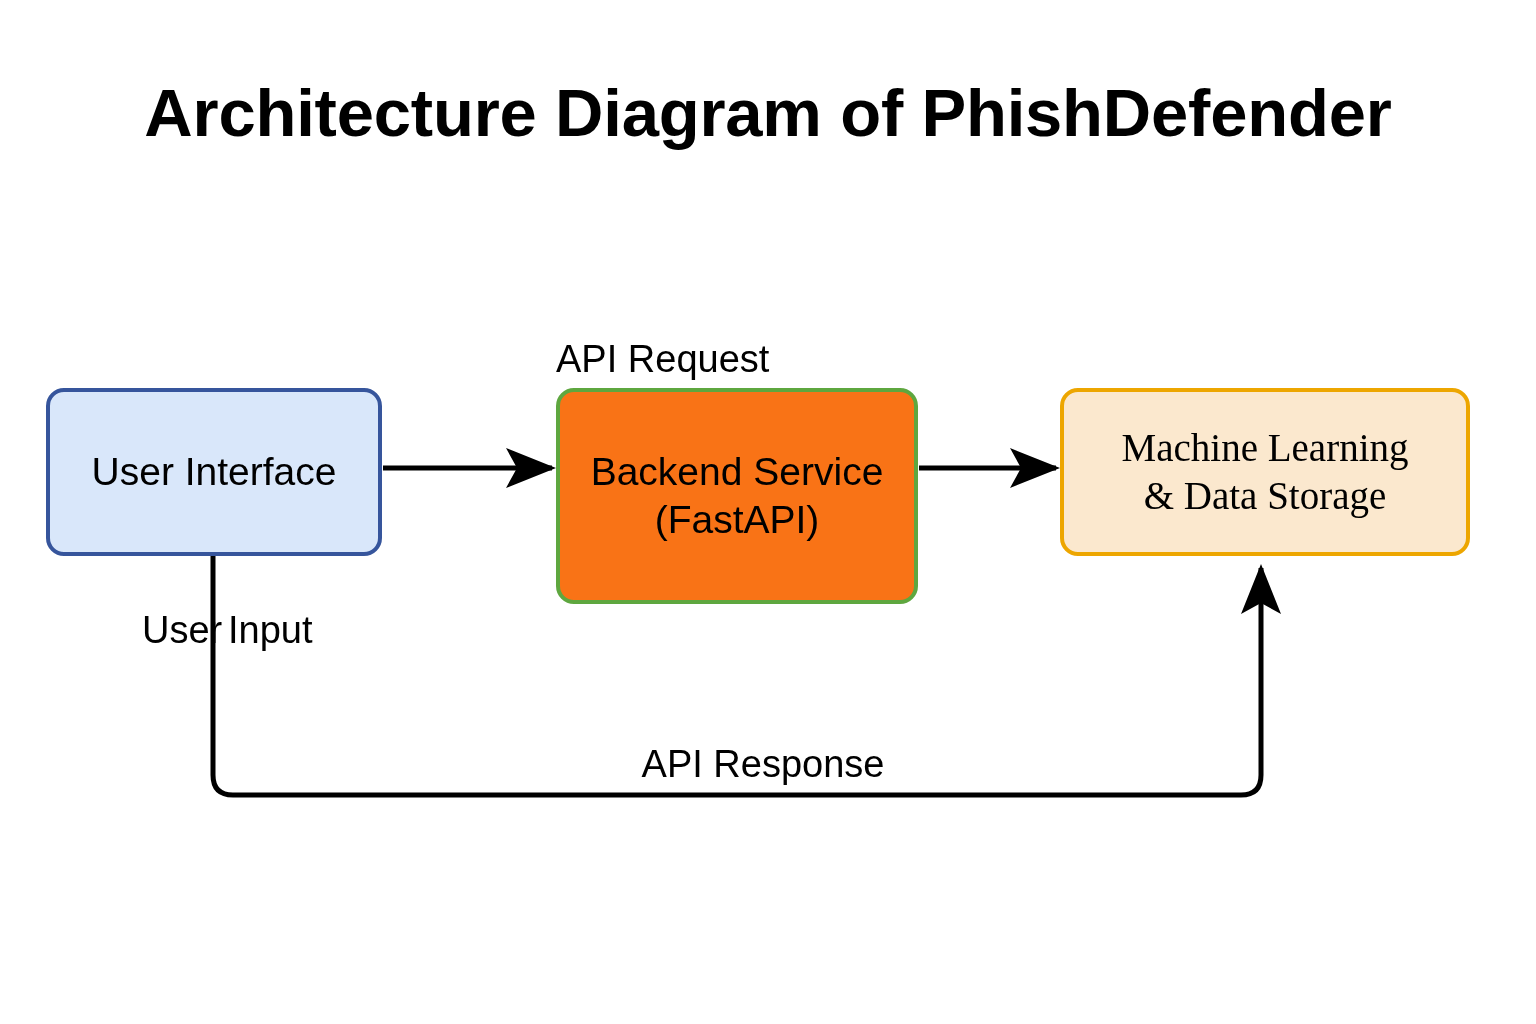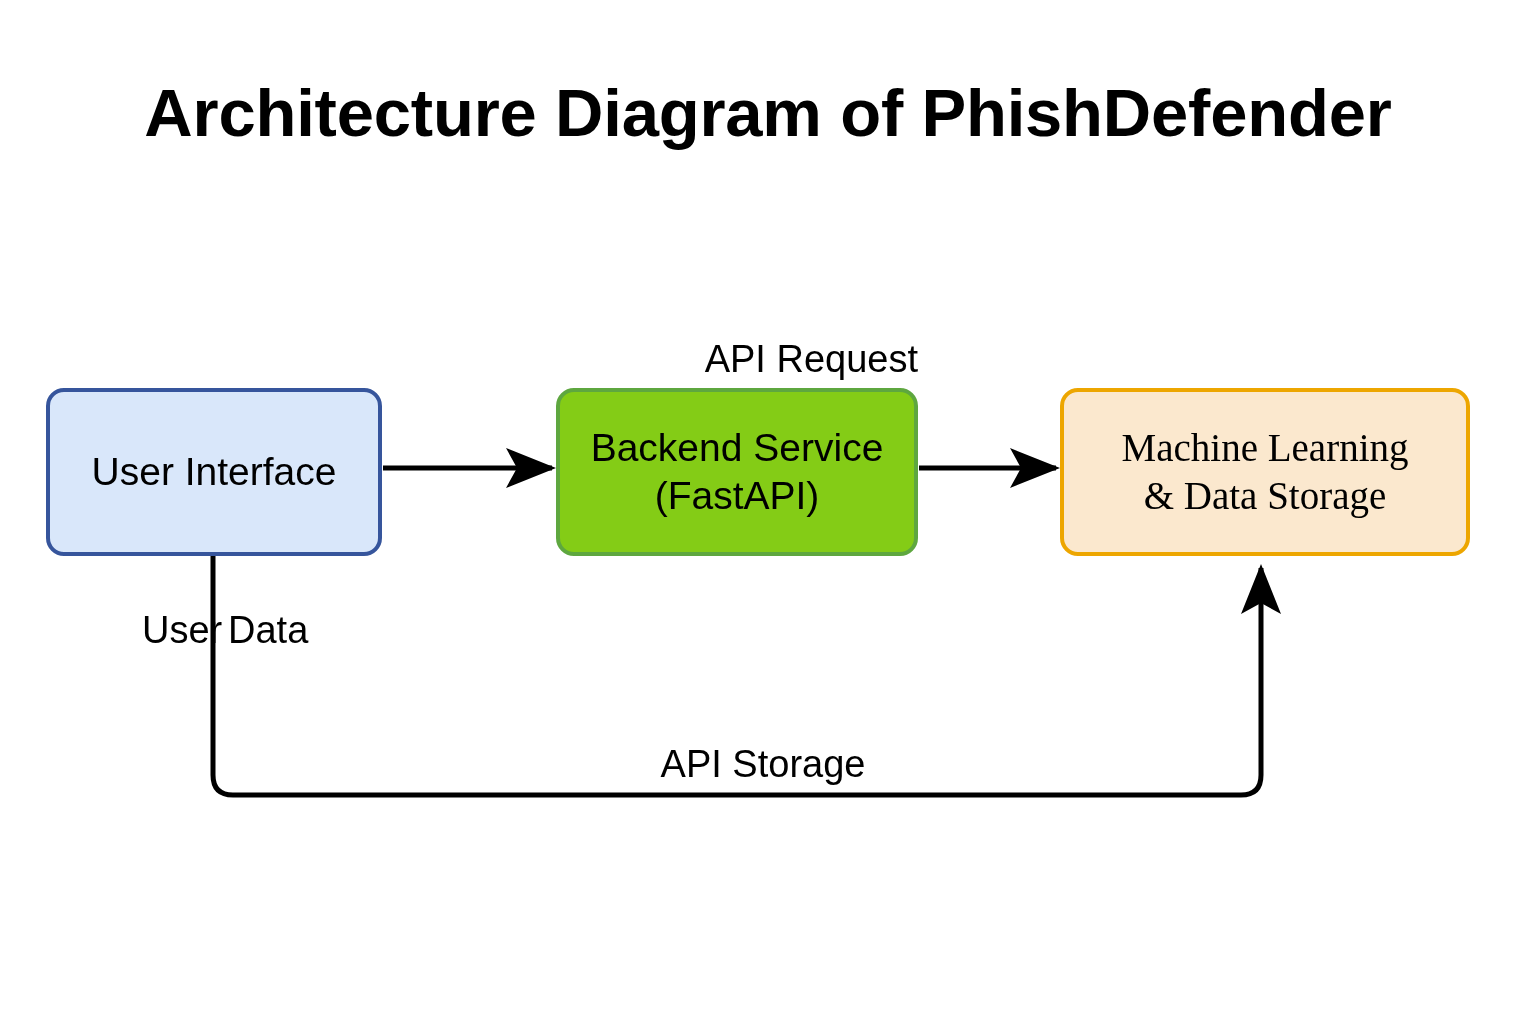"API Request" #label-api-request { text-align: right -> left }
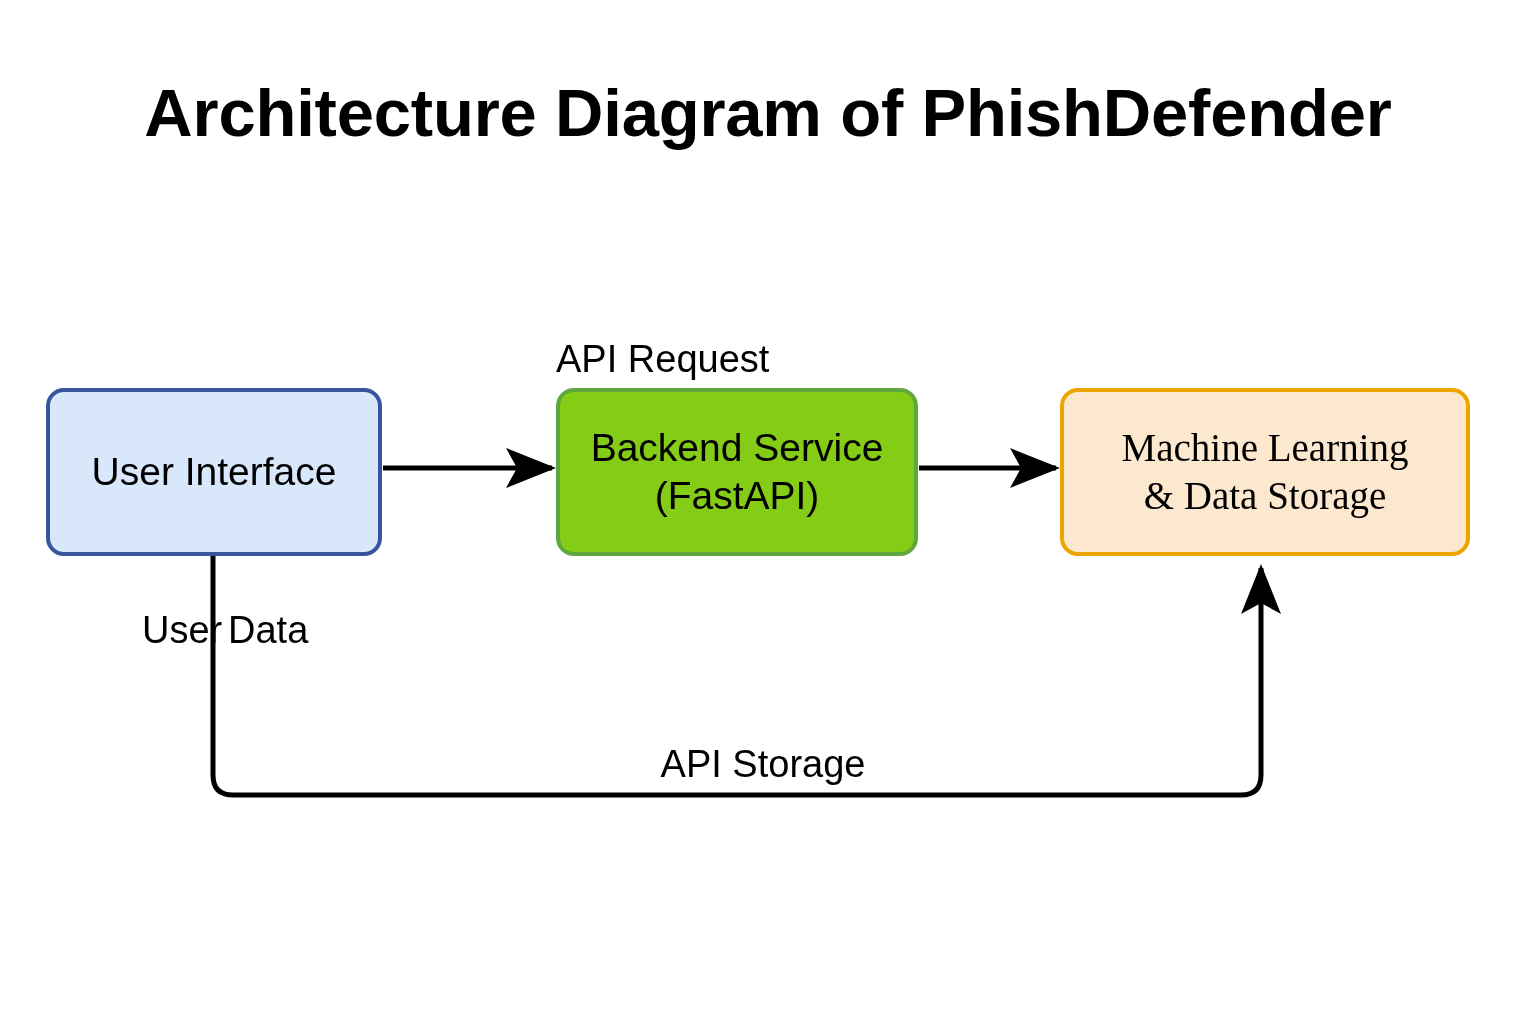"Backend Service" #node-backend { background: #84cc16 -> #f97316; height: 168px -> 216px }
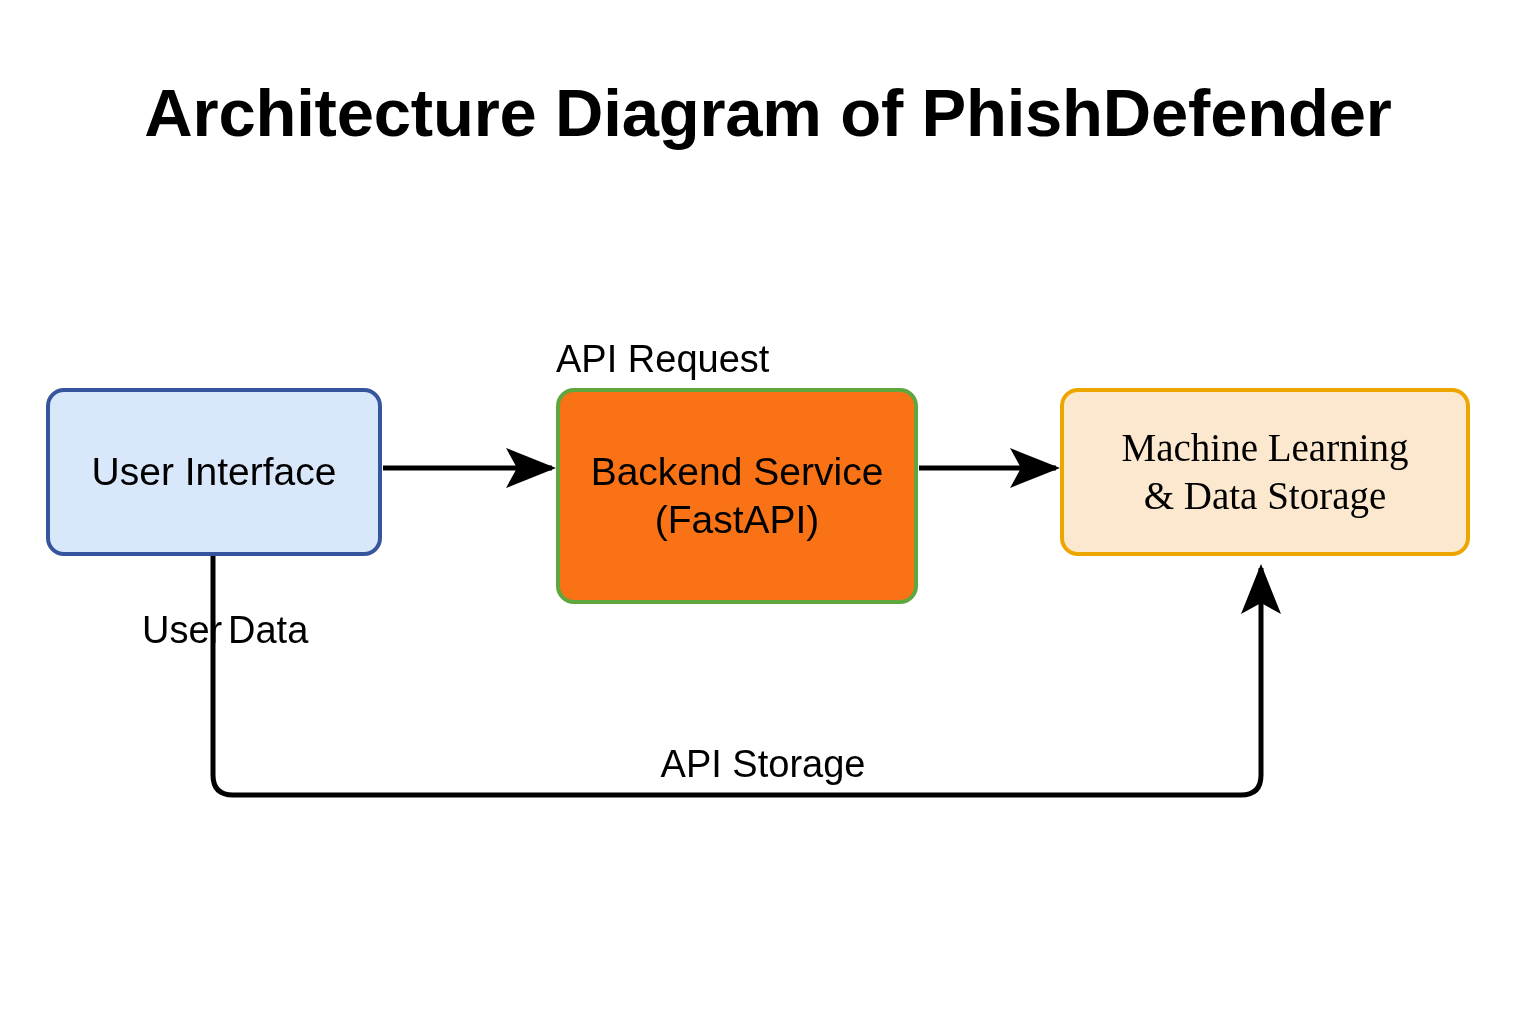"Data" div.edge-label { text: Data -> Input }
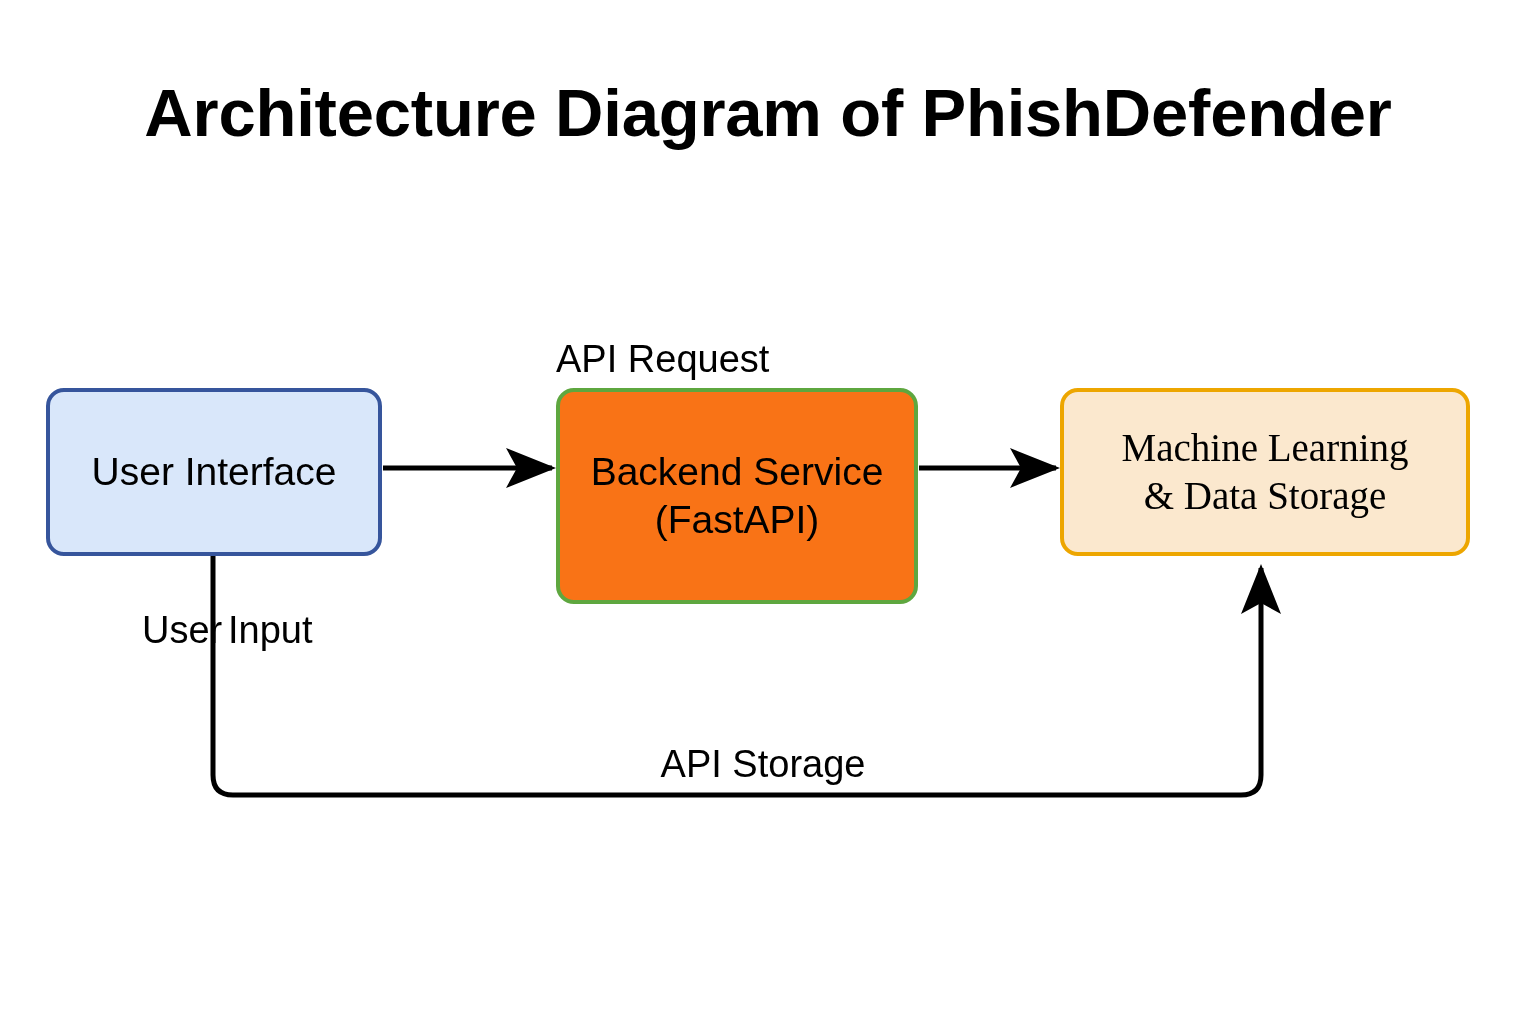"API Storage" div.edge-label { text: Storage -> Response }
